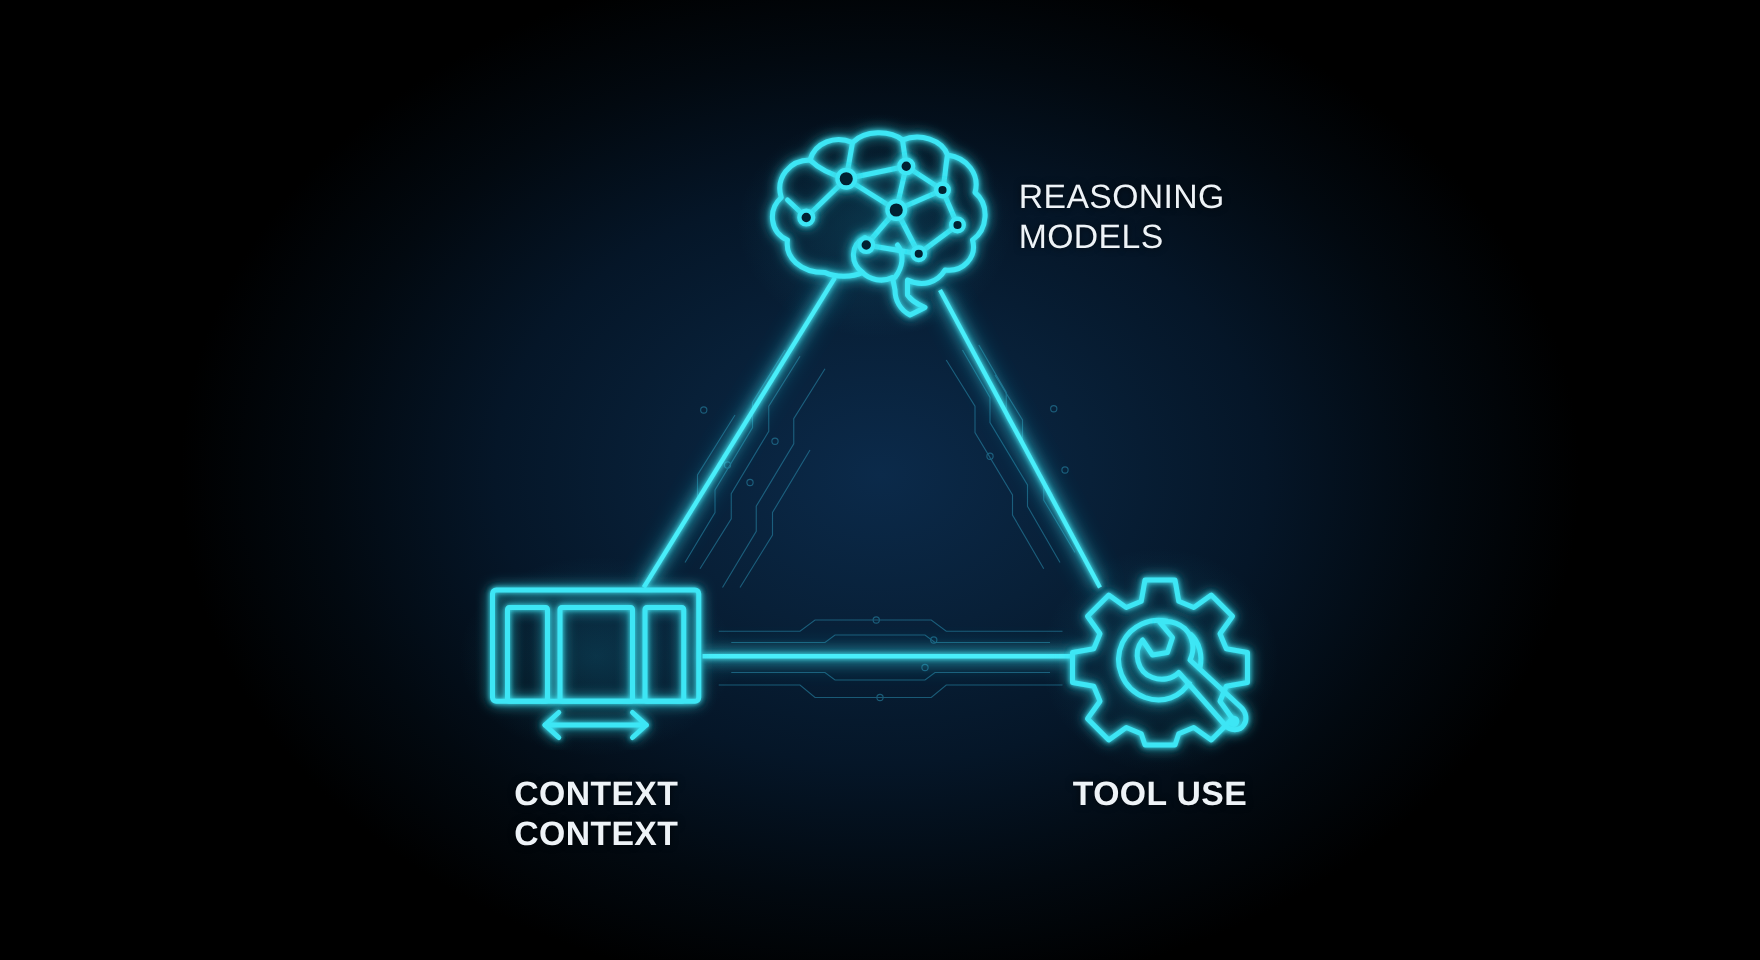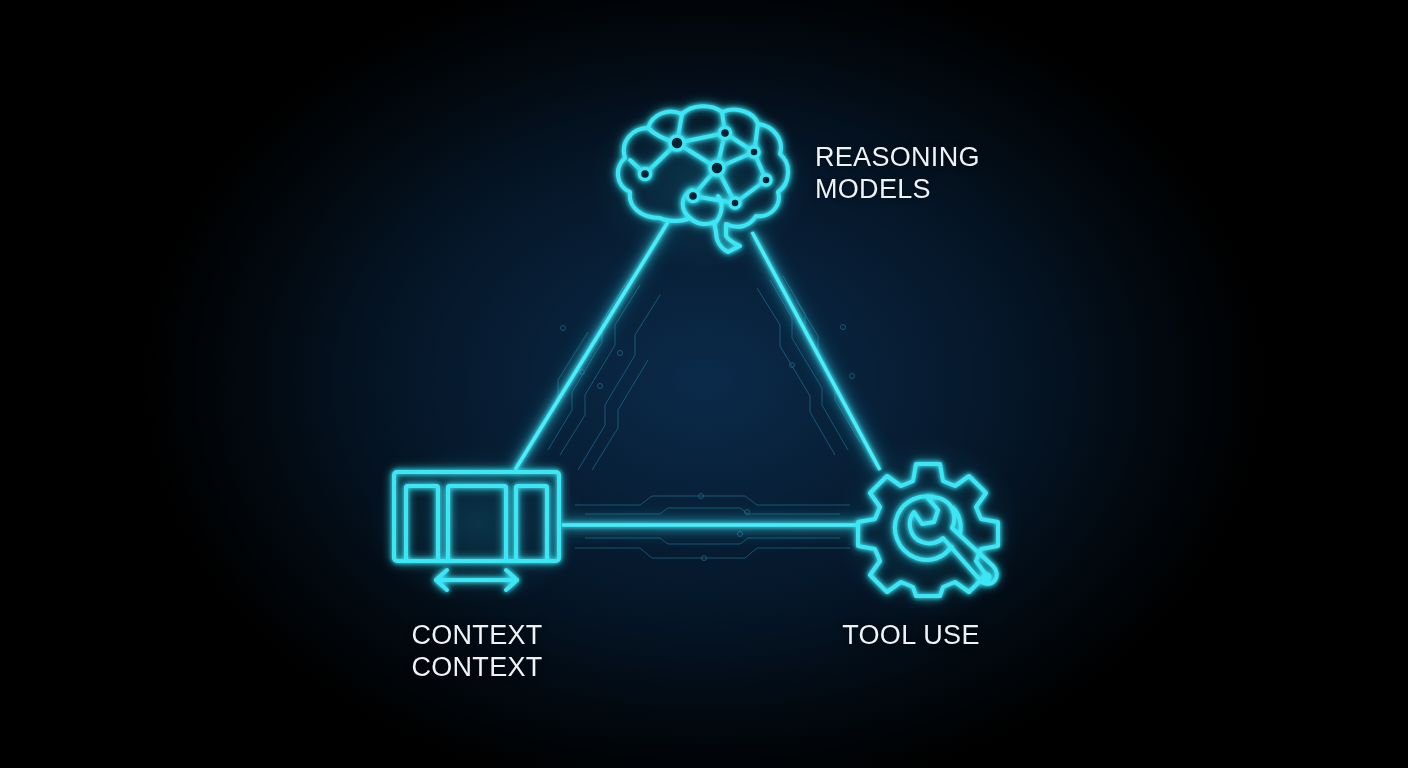"CONTEXT" .label.center { font-weight: none -> bold }
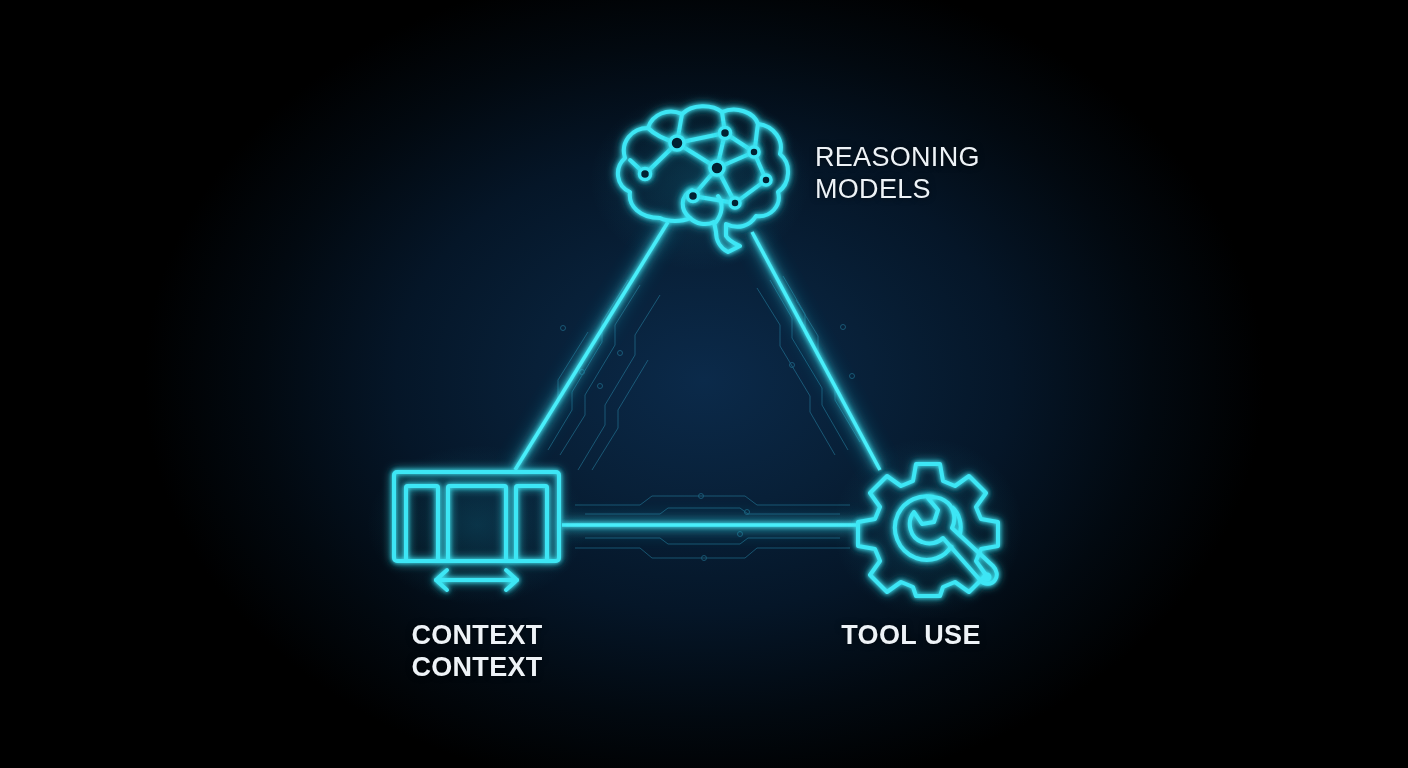"TOOL USE" div.label { left: 761px -> 778px }
